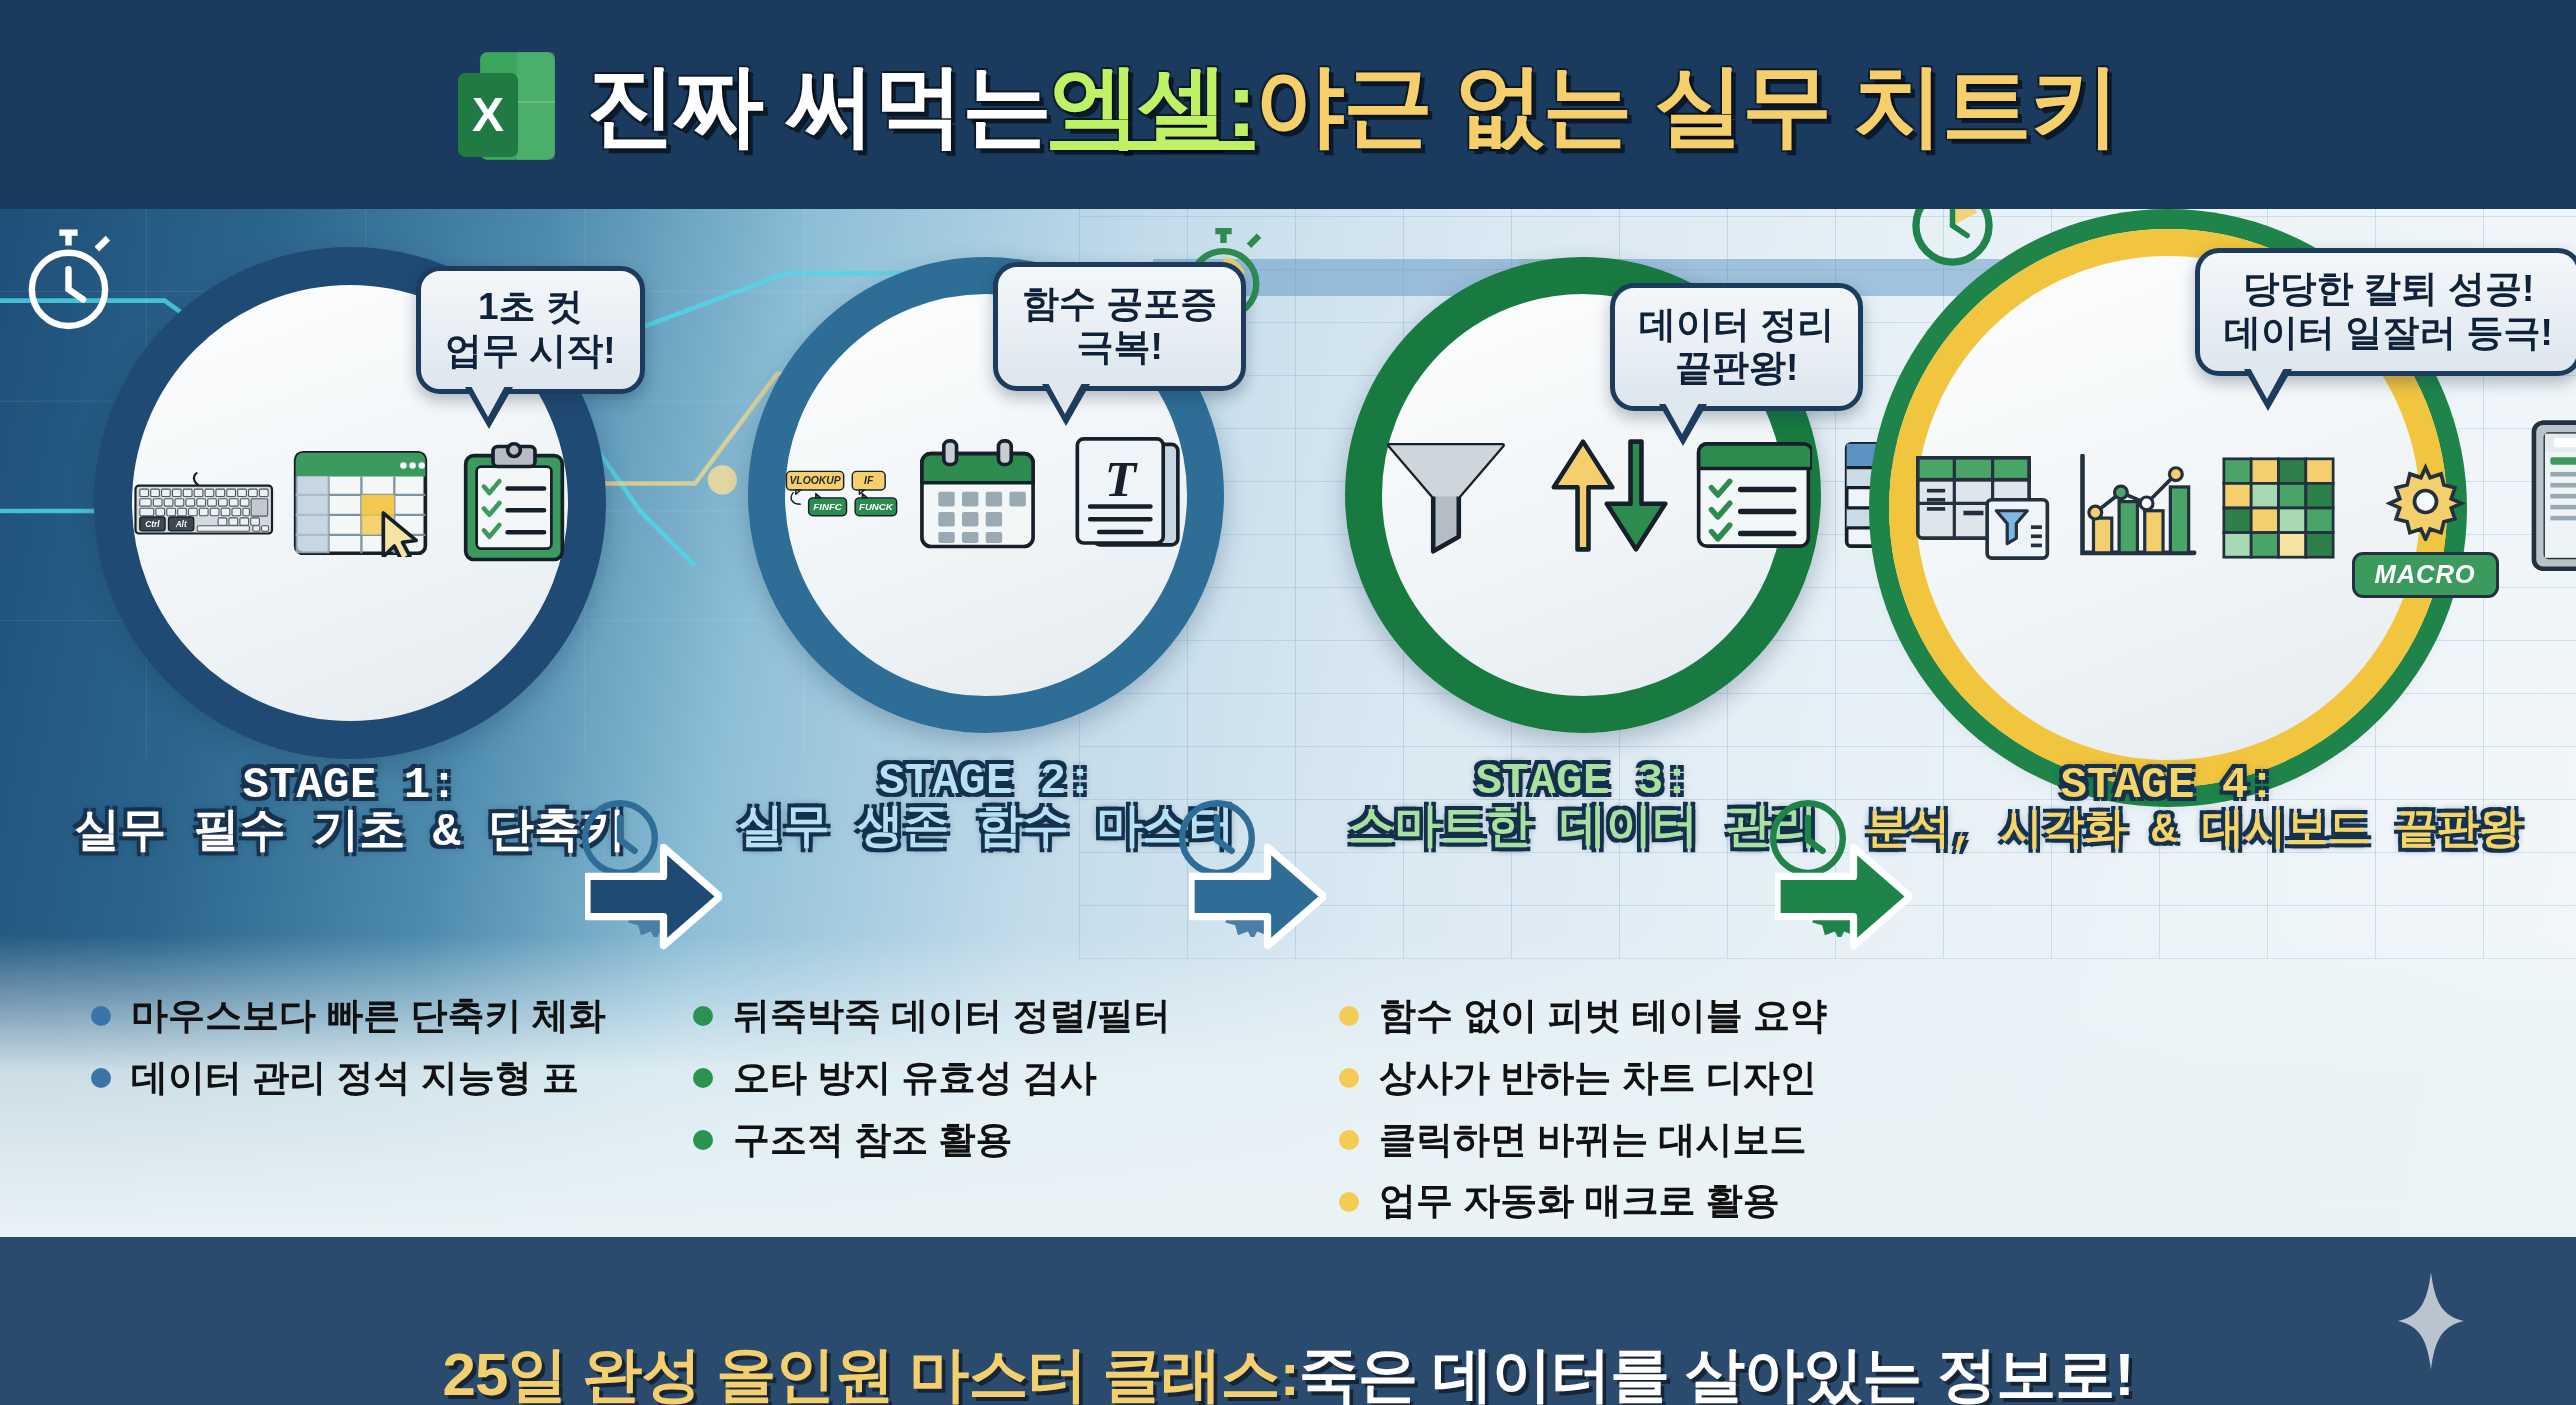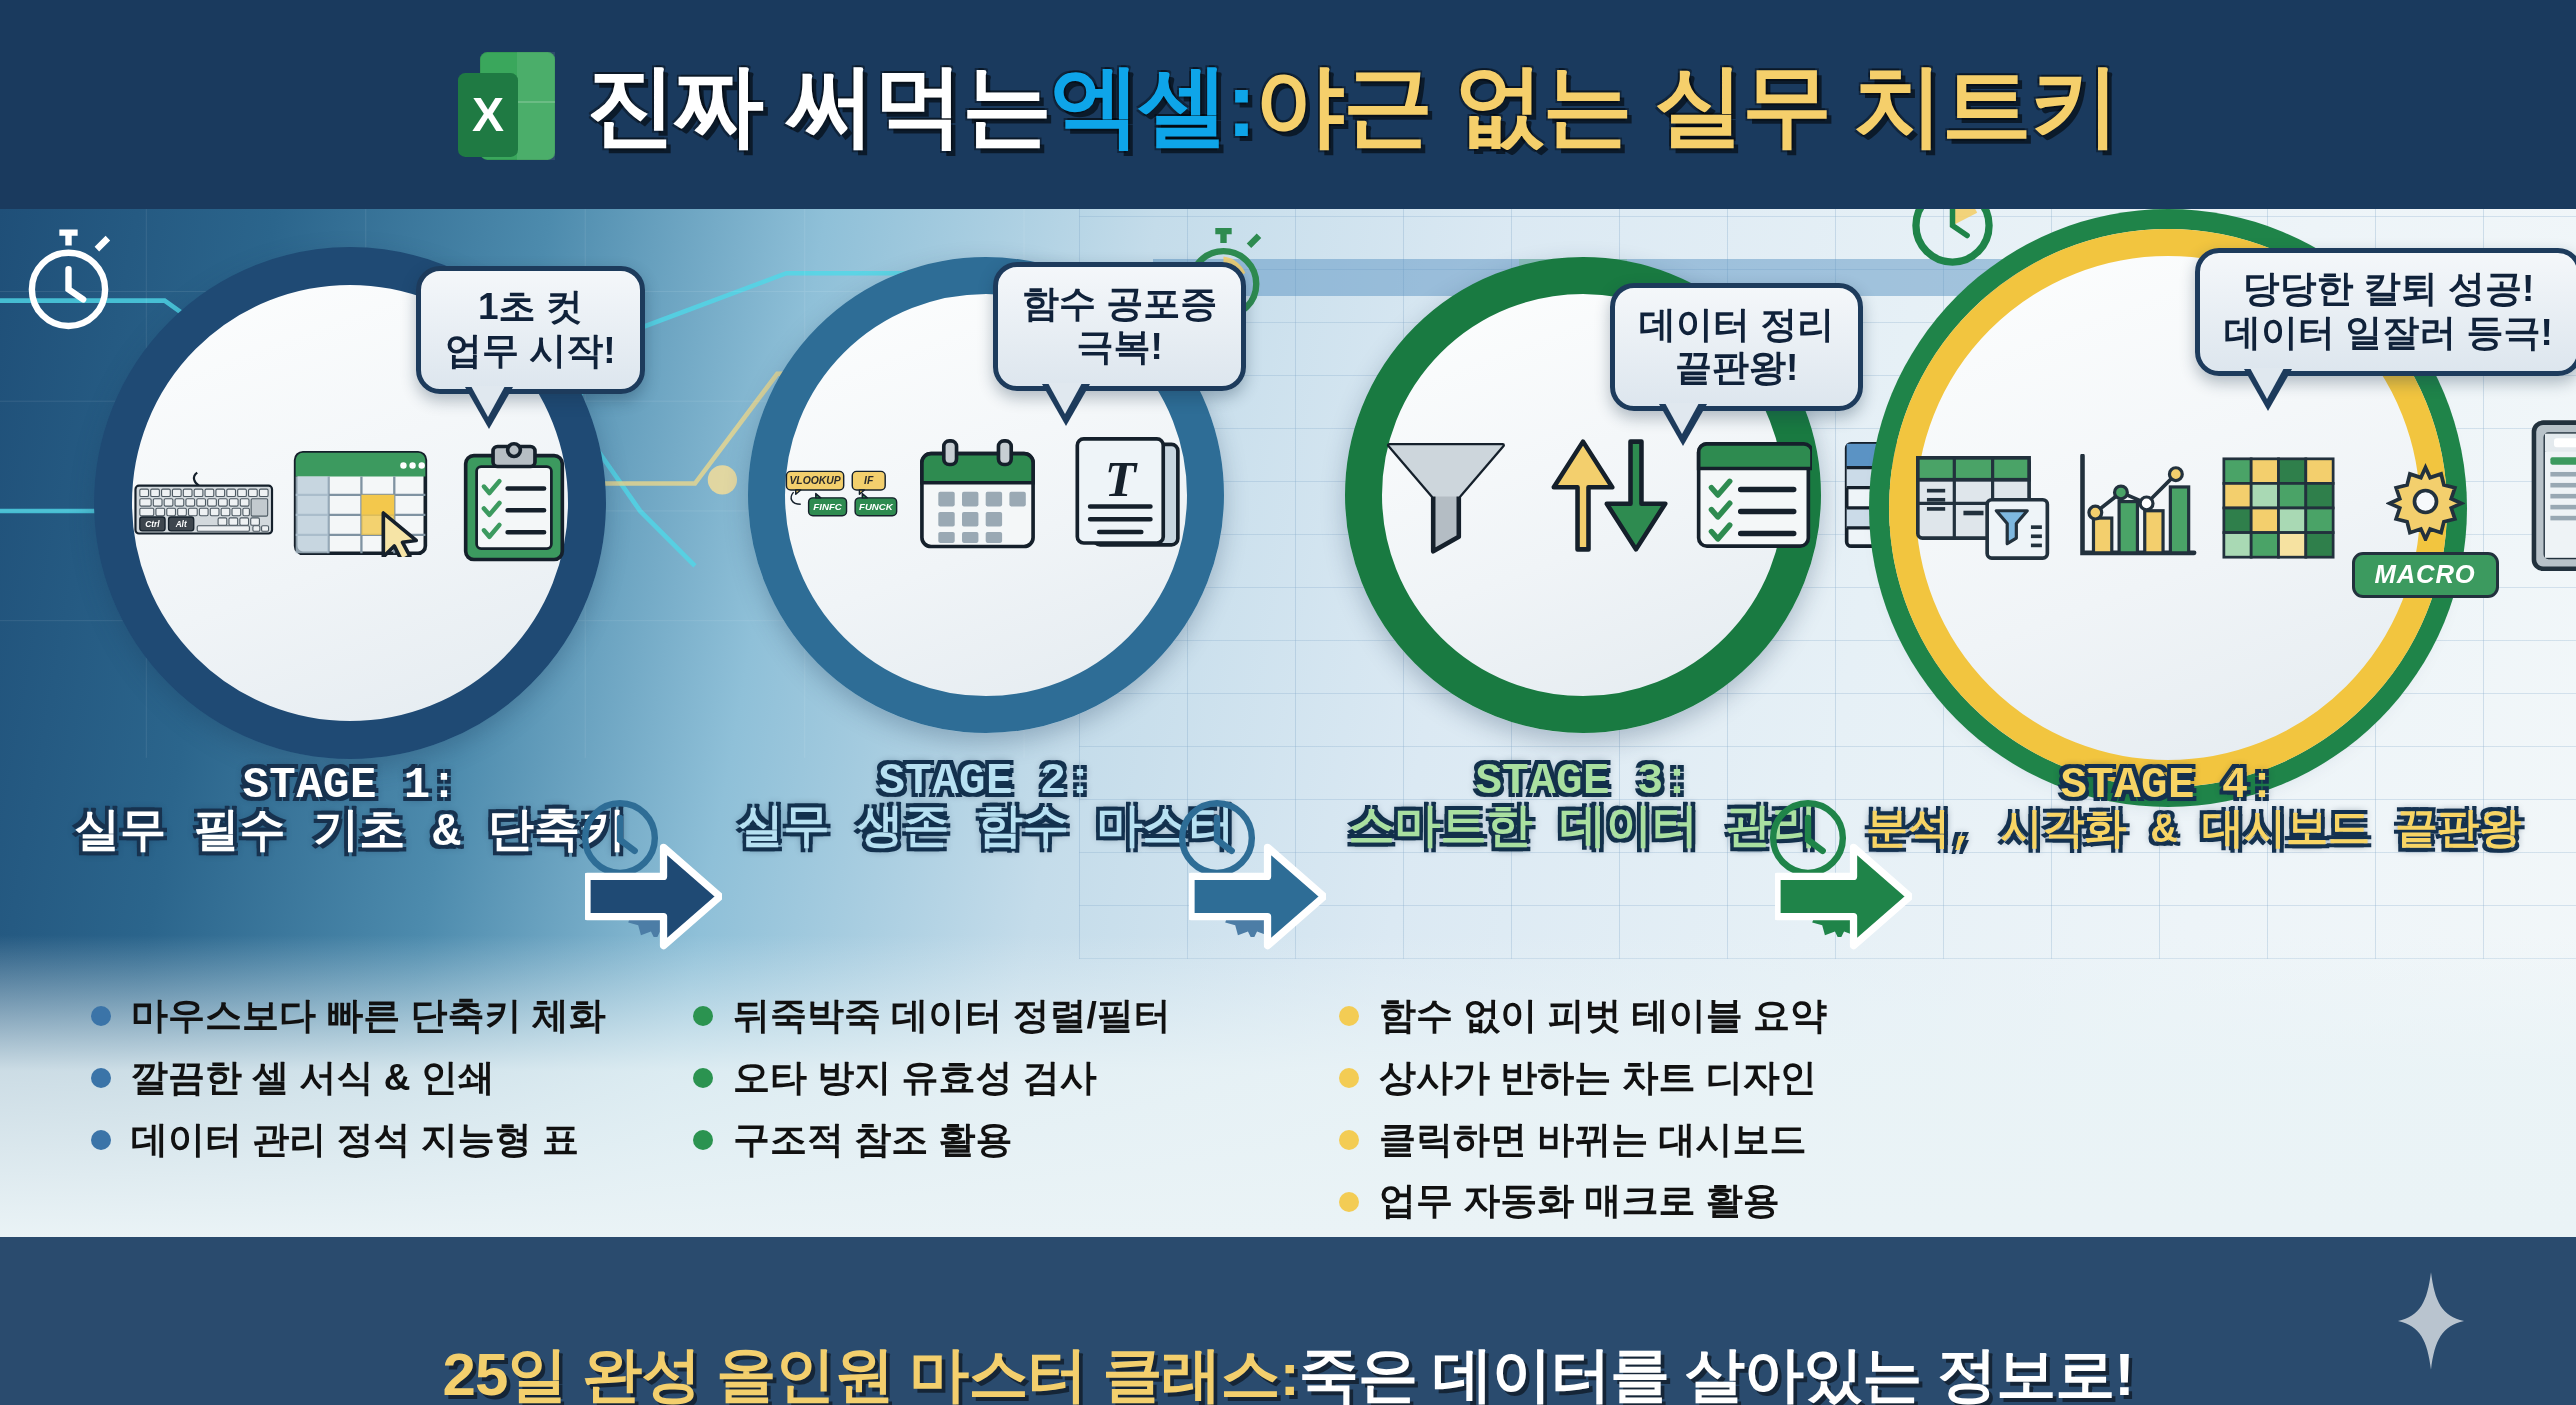"엑셀:" .t-green { color: #0ea5e9 -> #bef264; text-decoration: none -> underline }
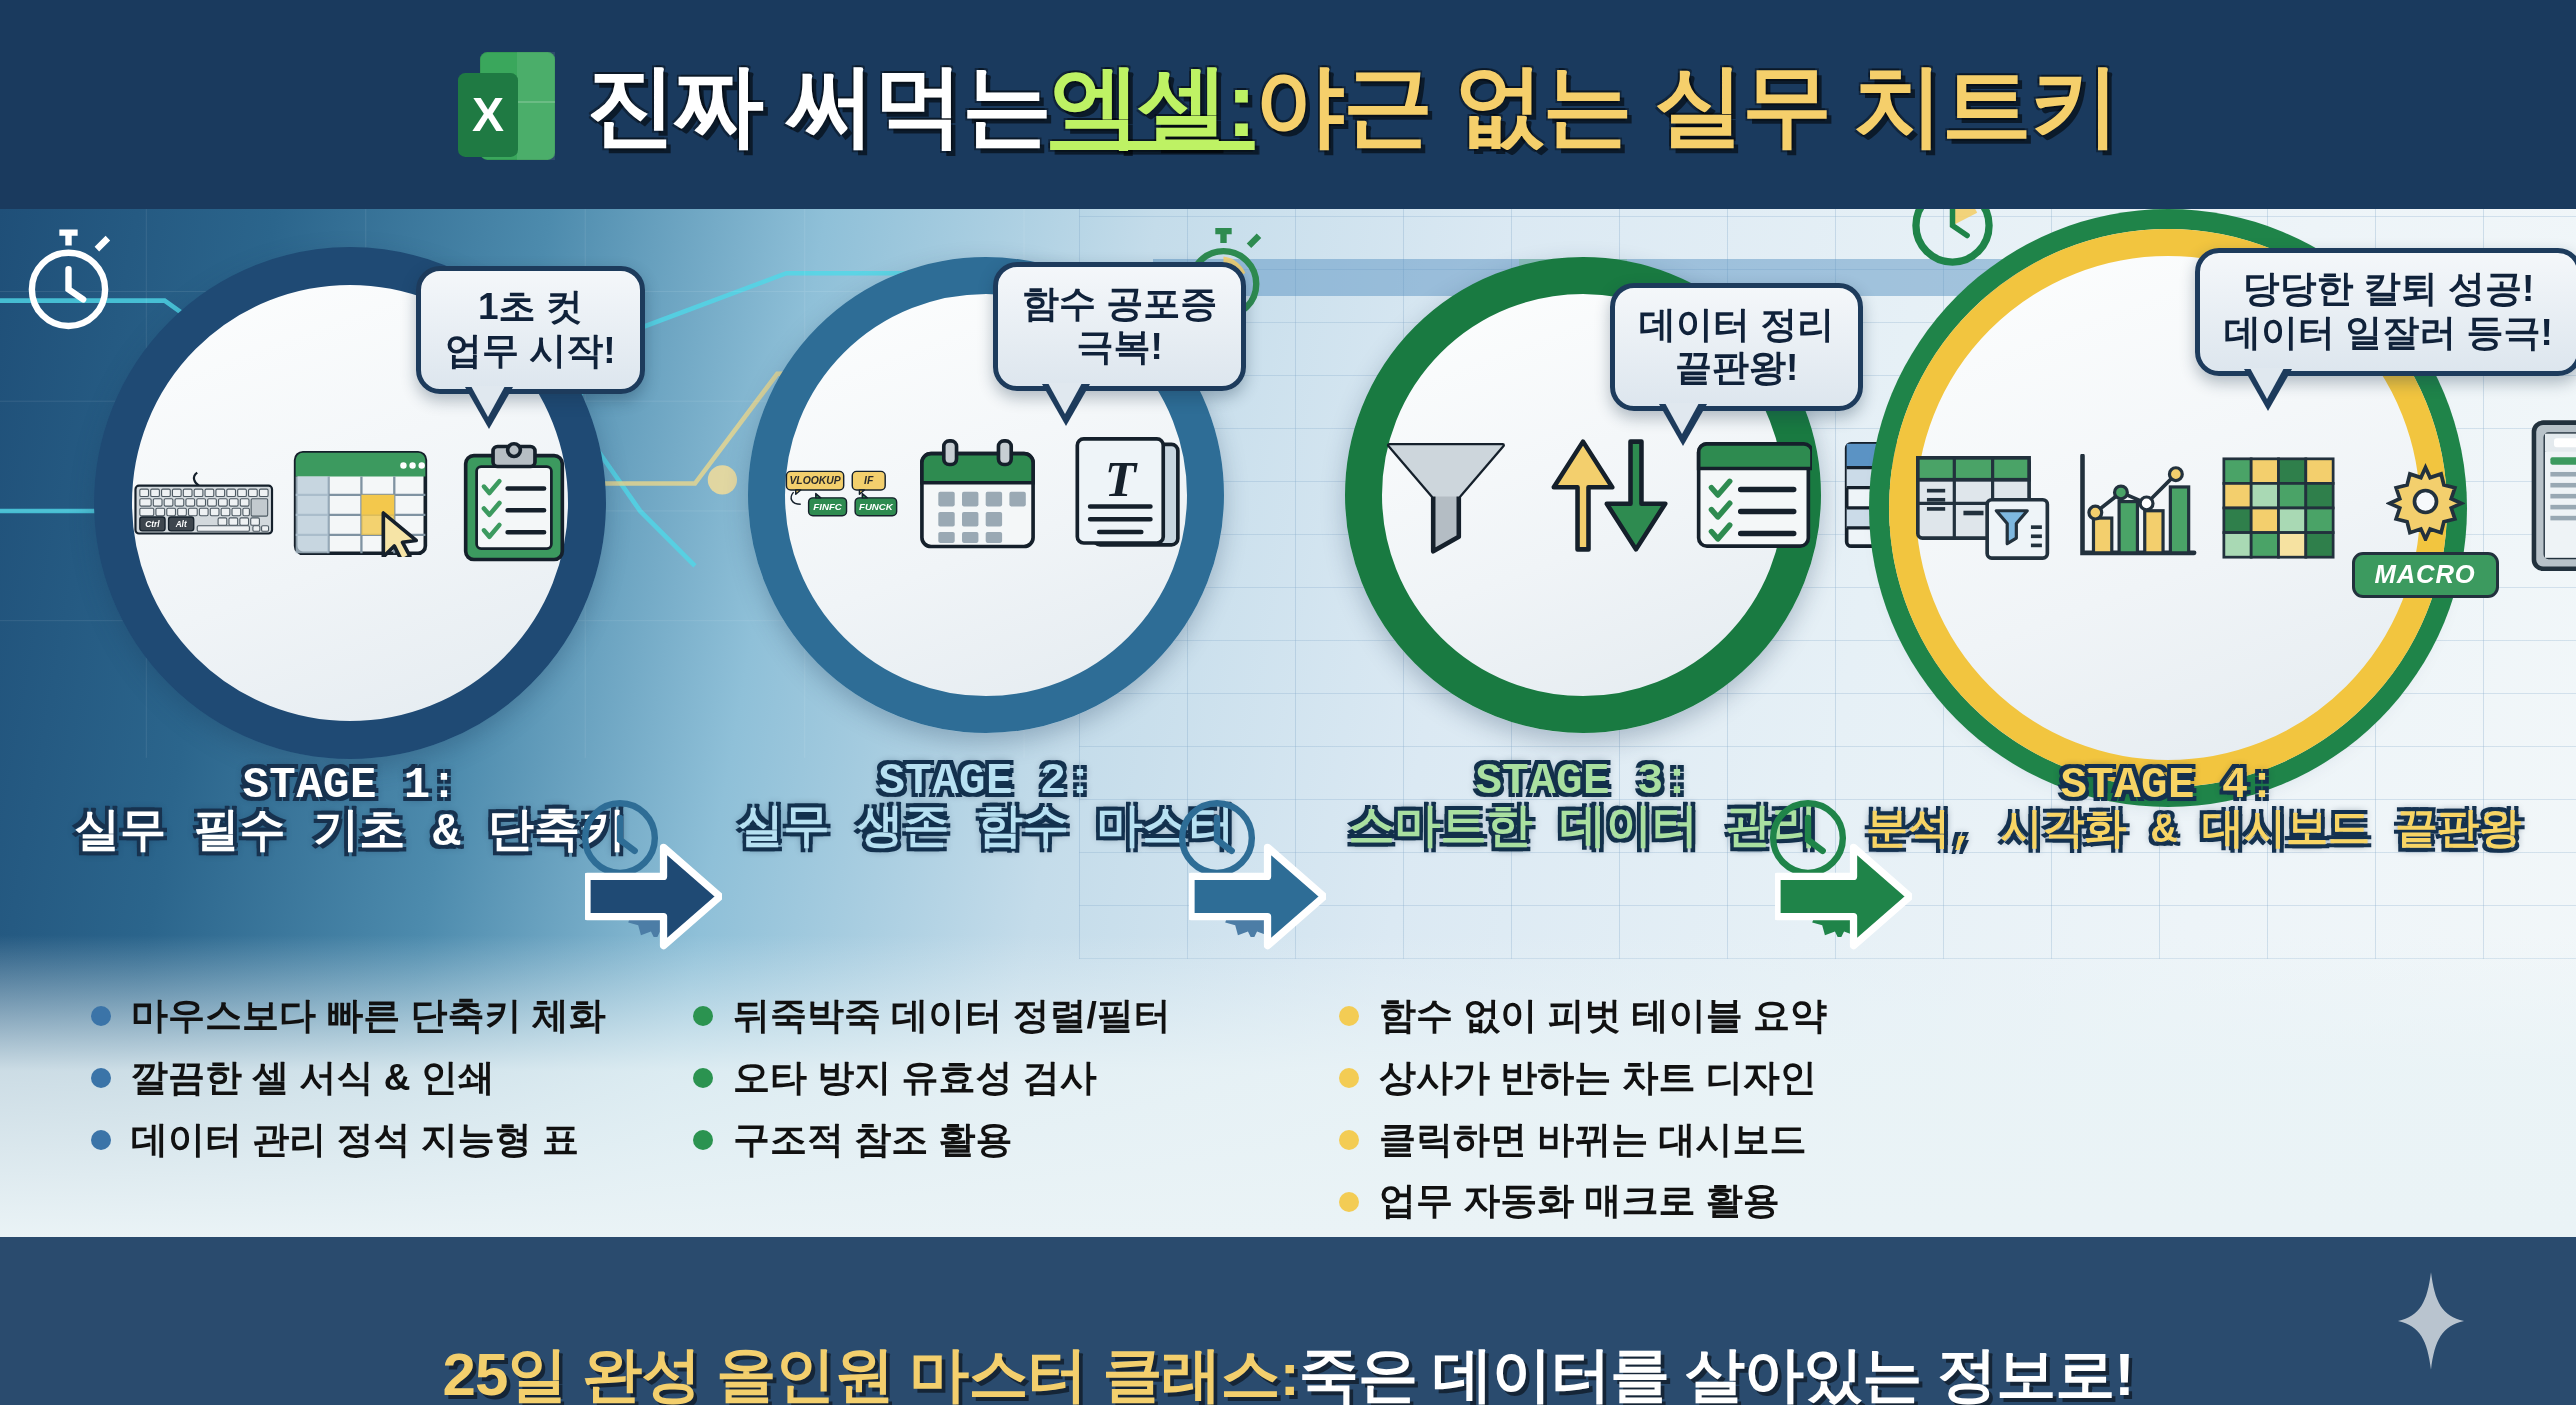"깔끔한 셀 서식 & 인쇄" div.bullet { html: <div> <span></span> <span>깔끔한 셀 서식 &amp; 인쇄</span> </div> -> none }
